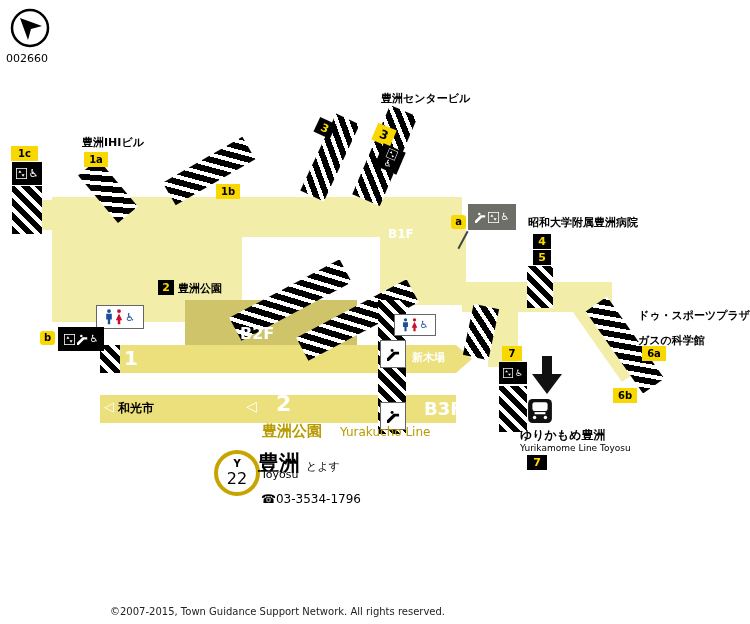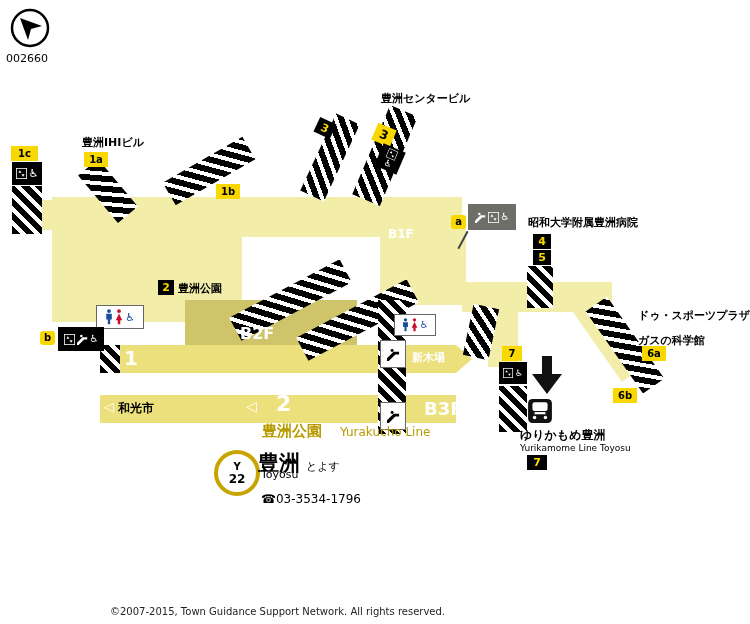"22" span { font-size: 12px -> 16px; font-weight: 700 -> 400 }
